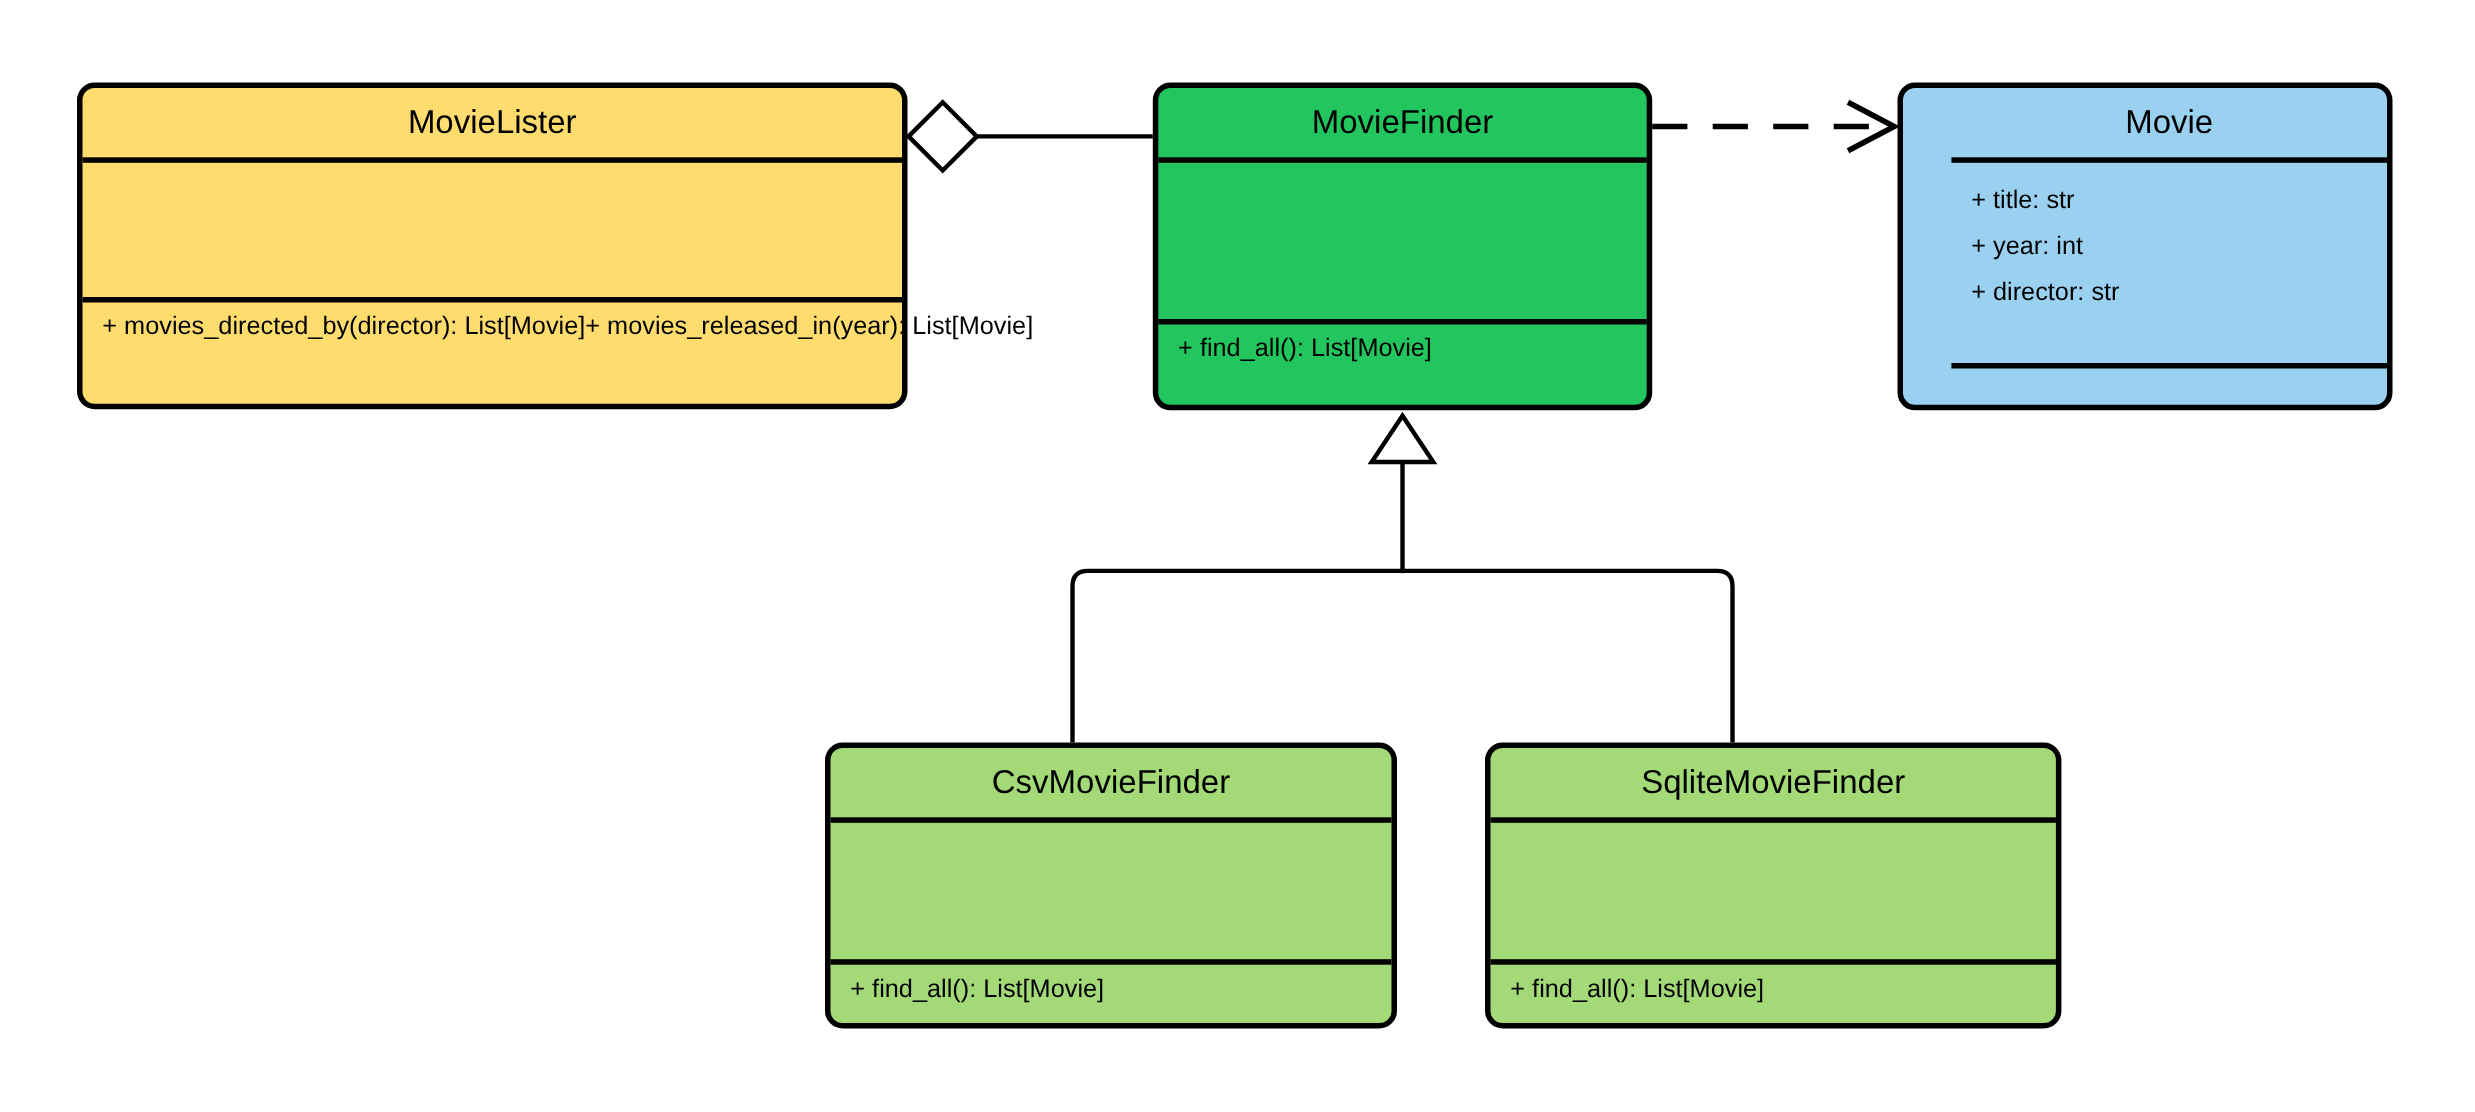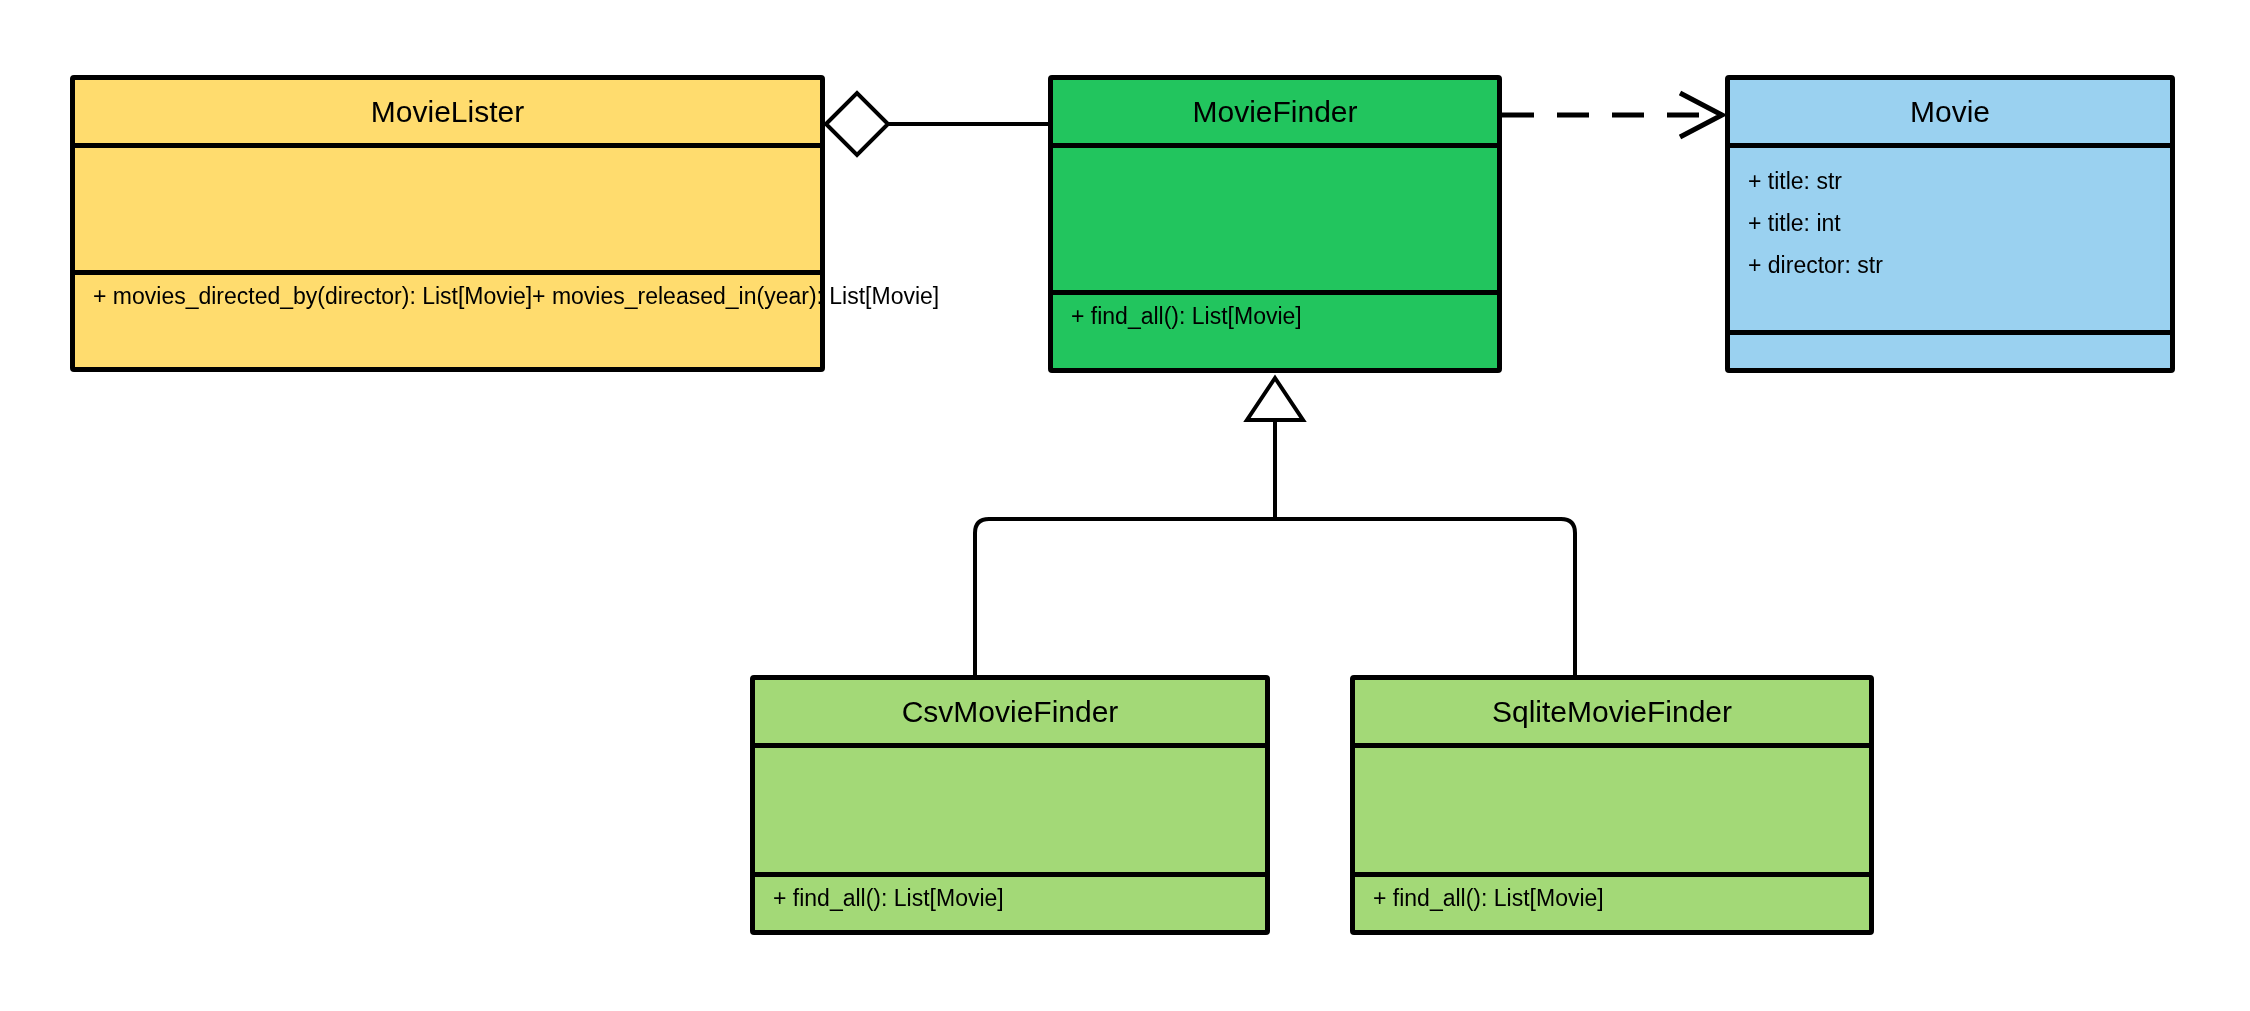"MovieLister" .uml-class { border-radius: 4px -> 16px }
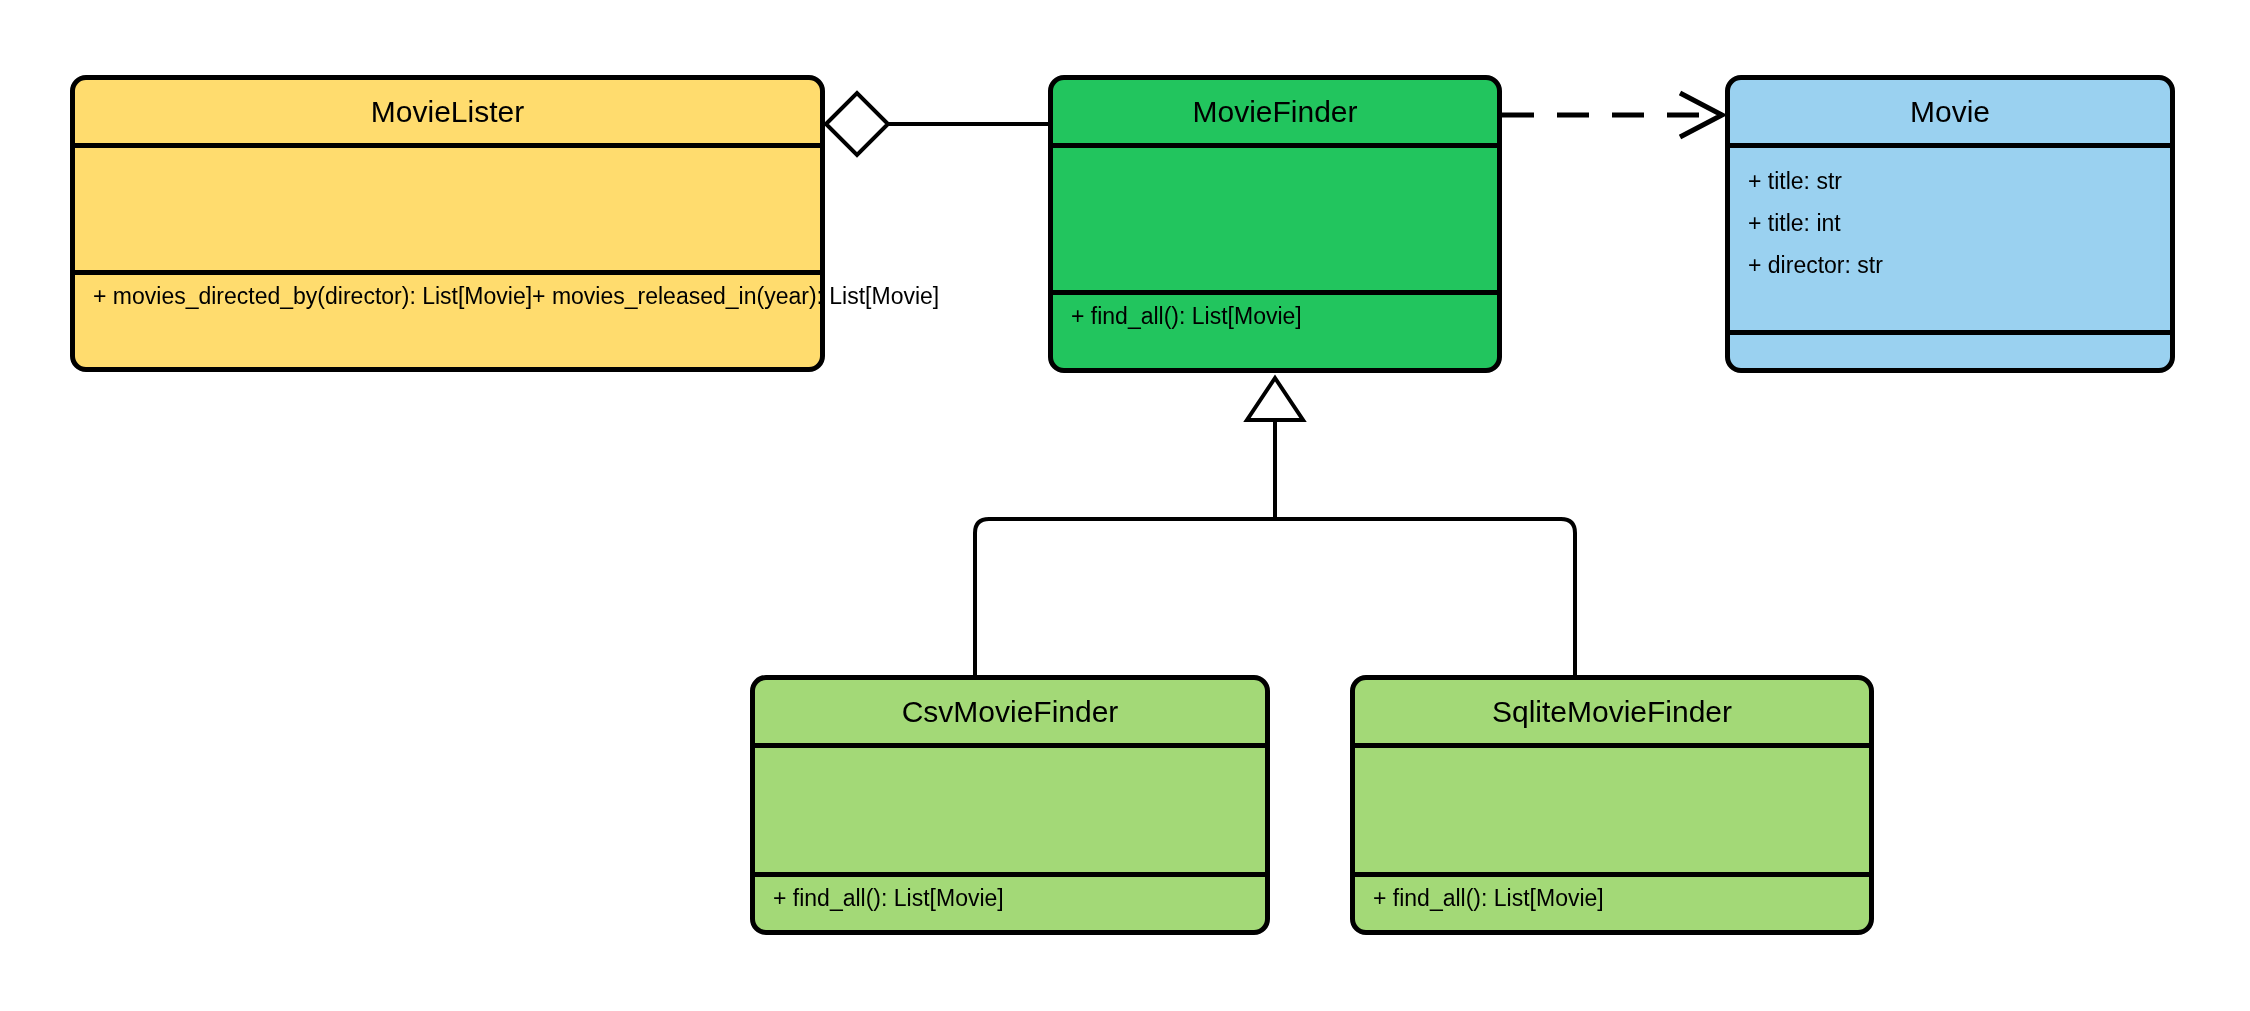"Movie" .c-movie { padding-left: none -> 44px }
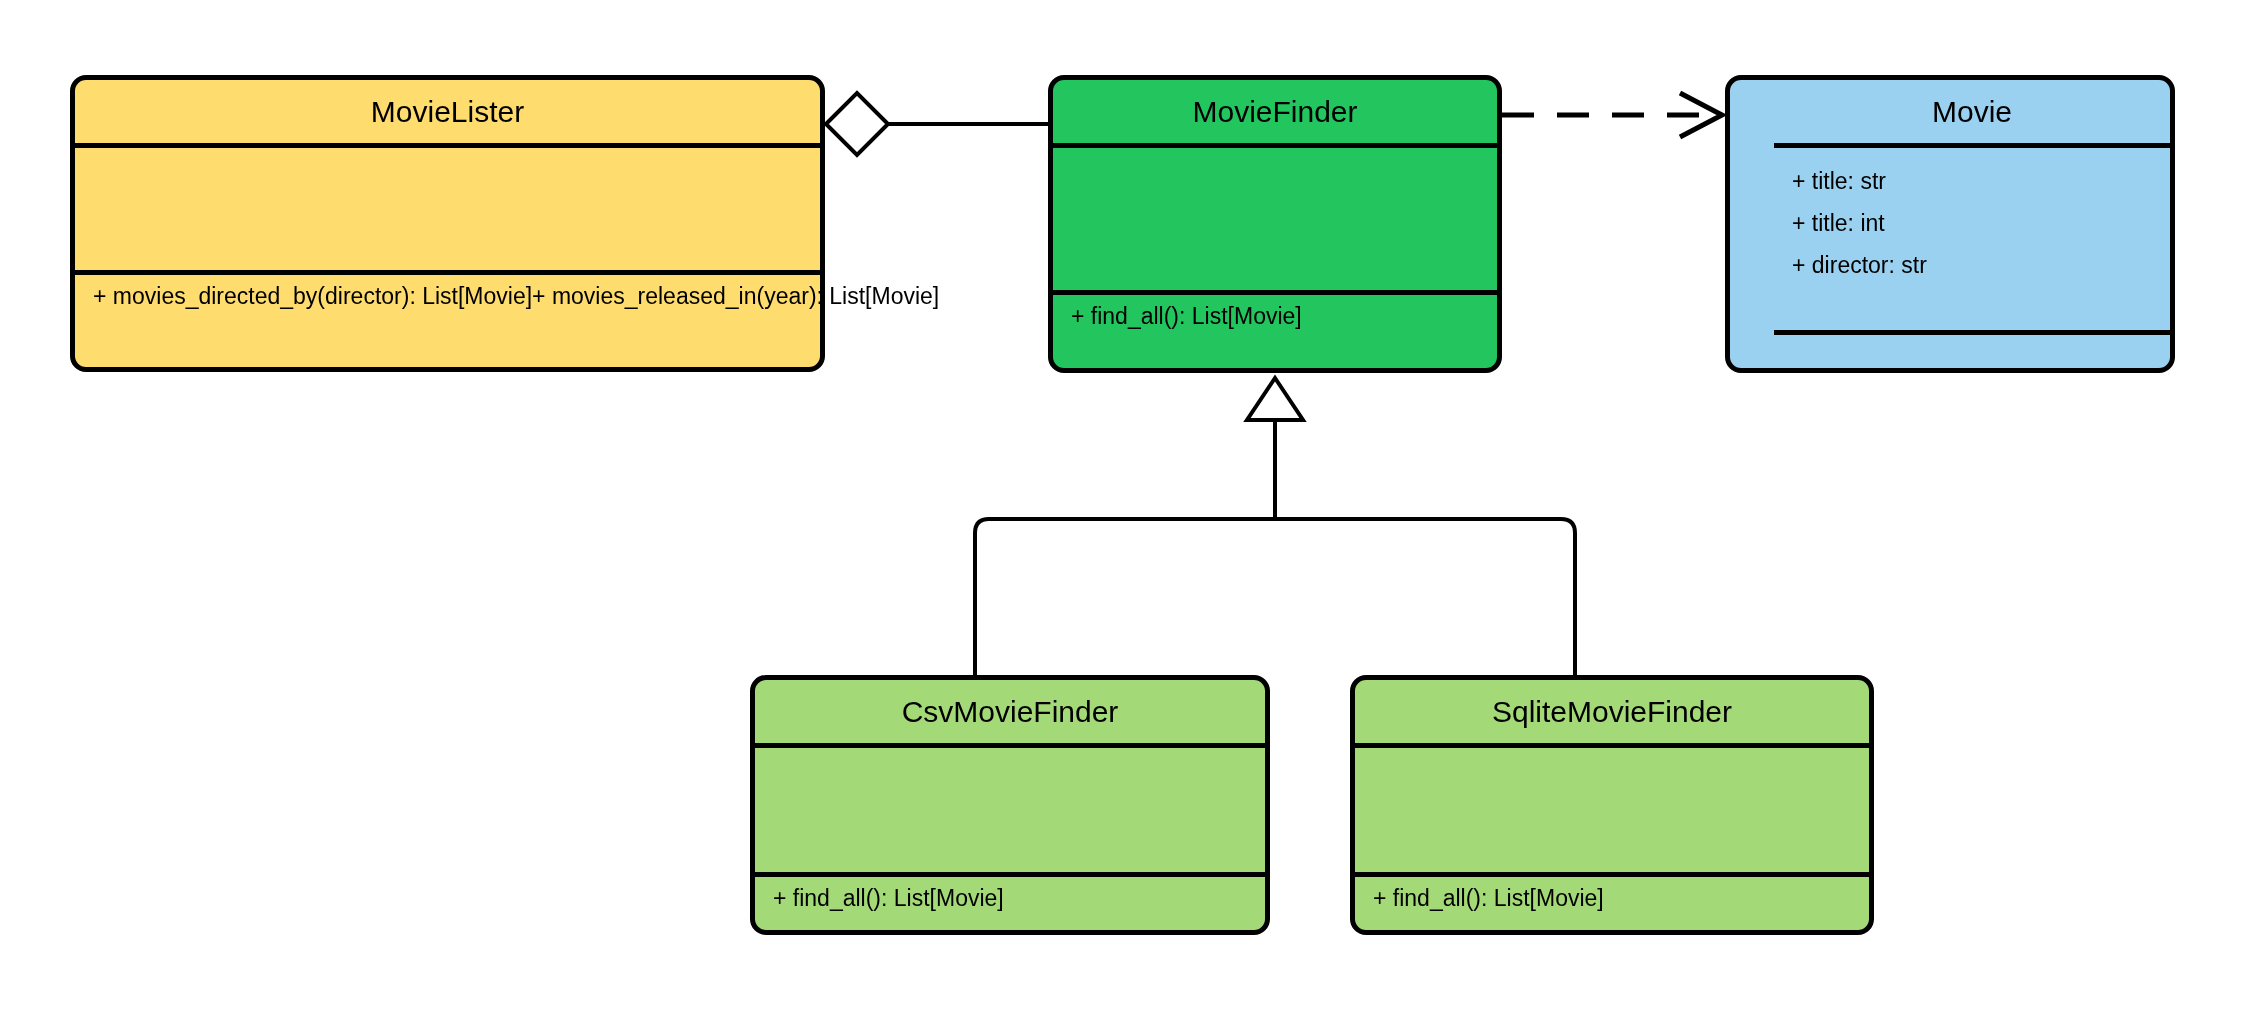"+ title: int" div.member { text: title -> year }
